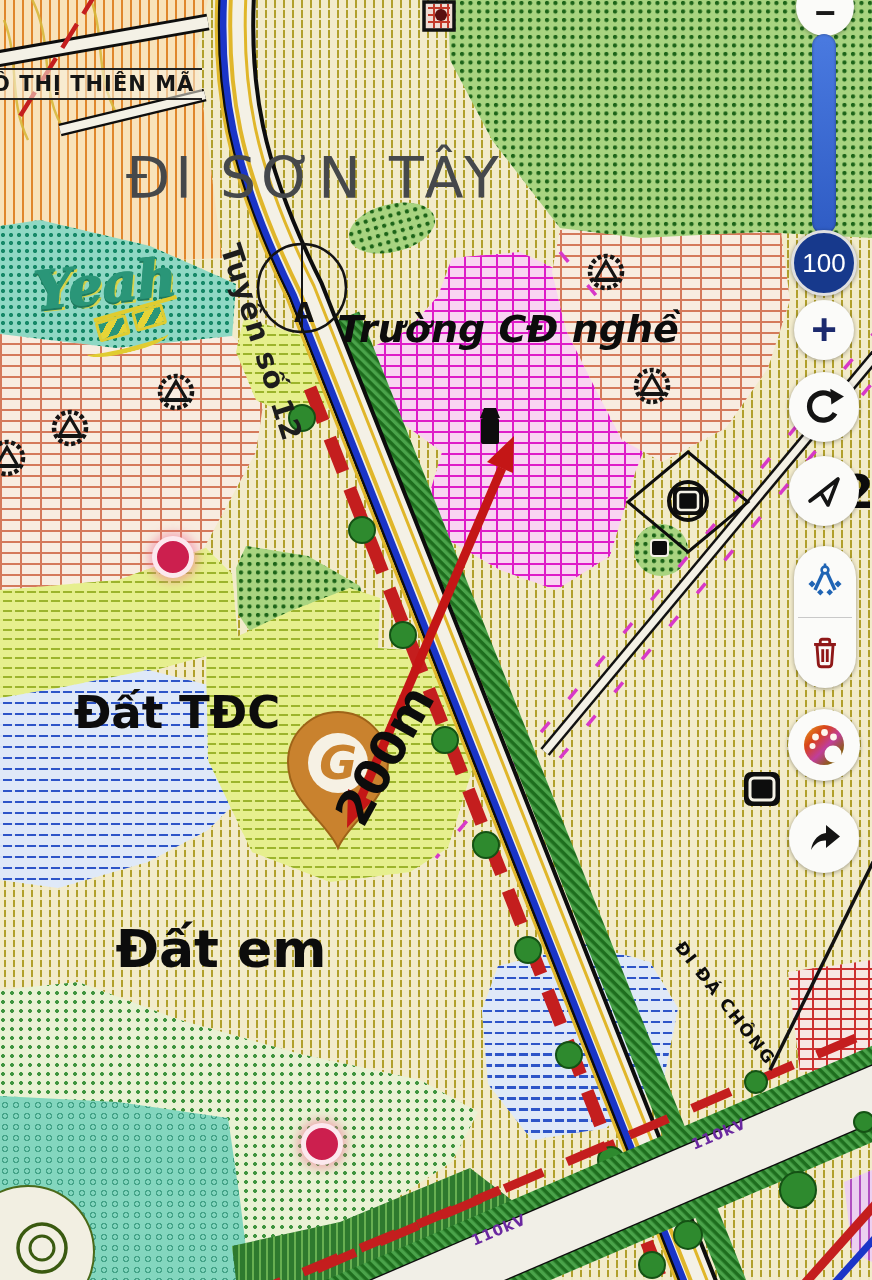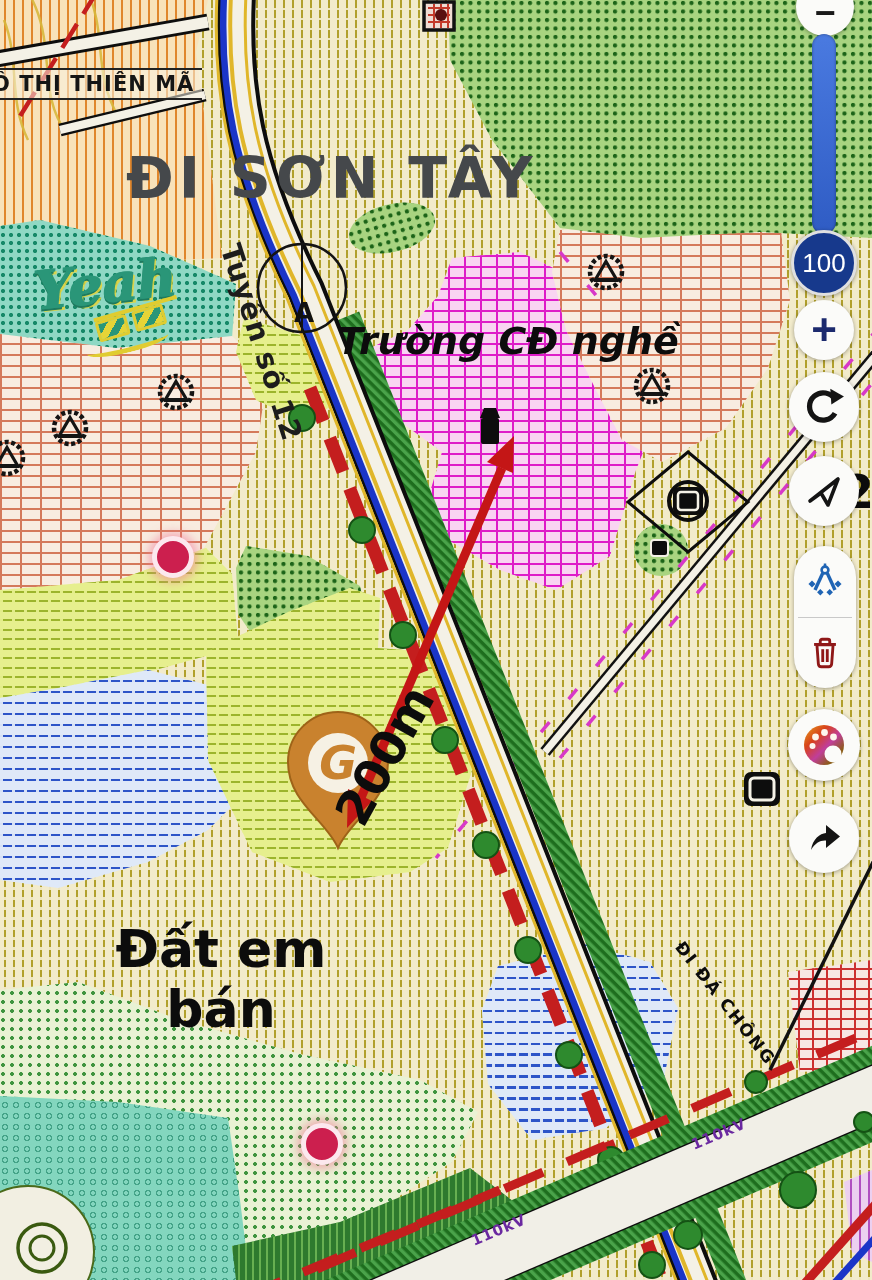"ĐI SƠN TÂY" .lbl-dir { font-weight: 700 -> 400 }
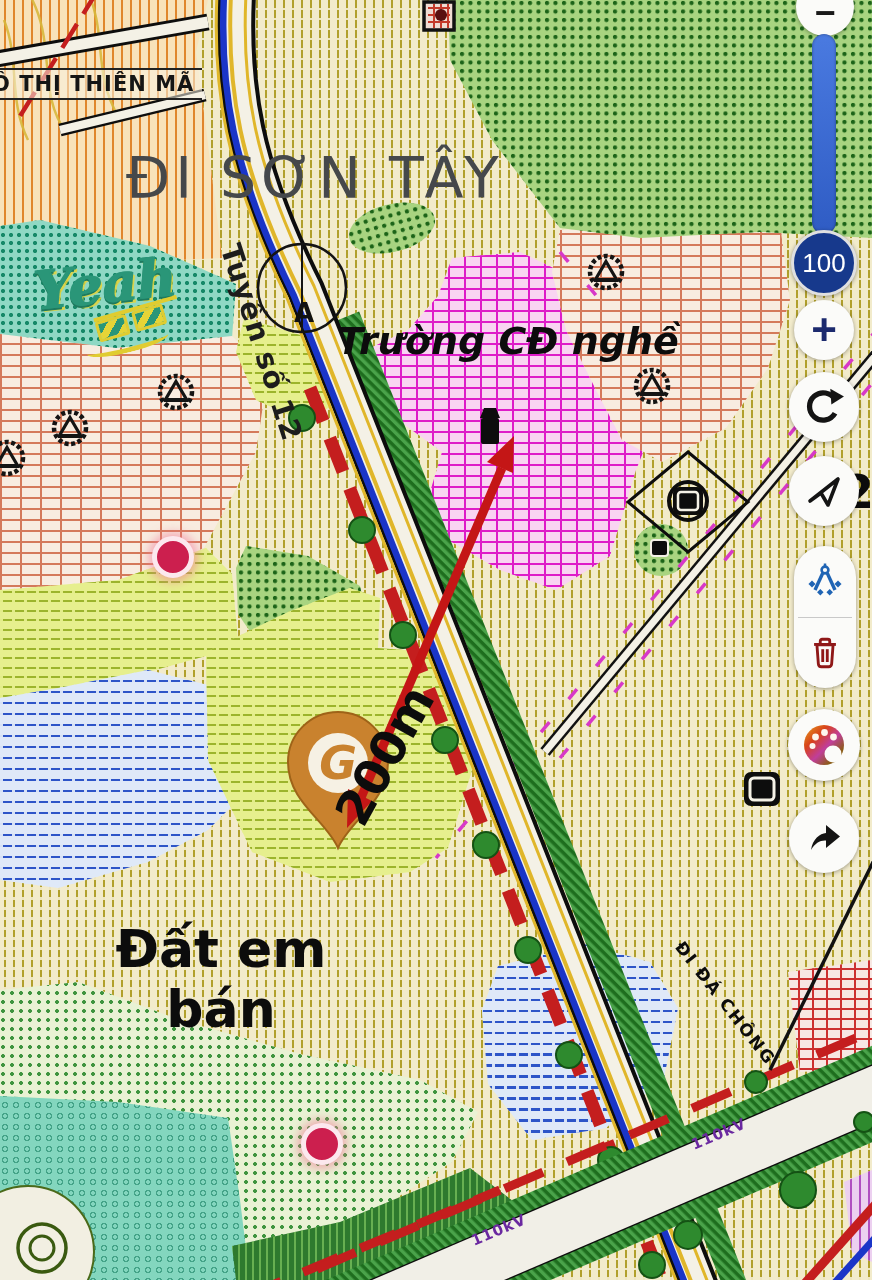"Trường CĐ nghề" .lbl-school { top: 320px -> 308px }
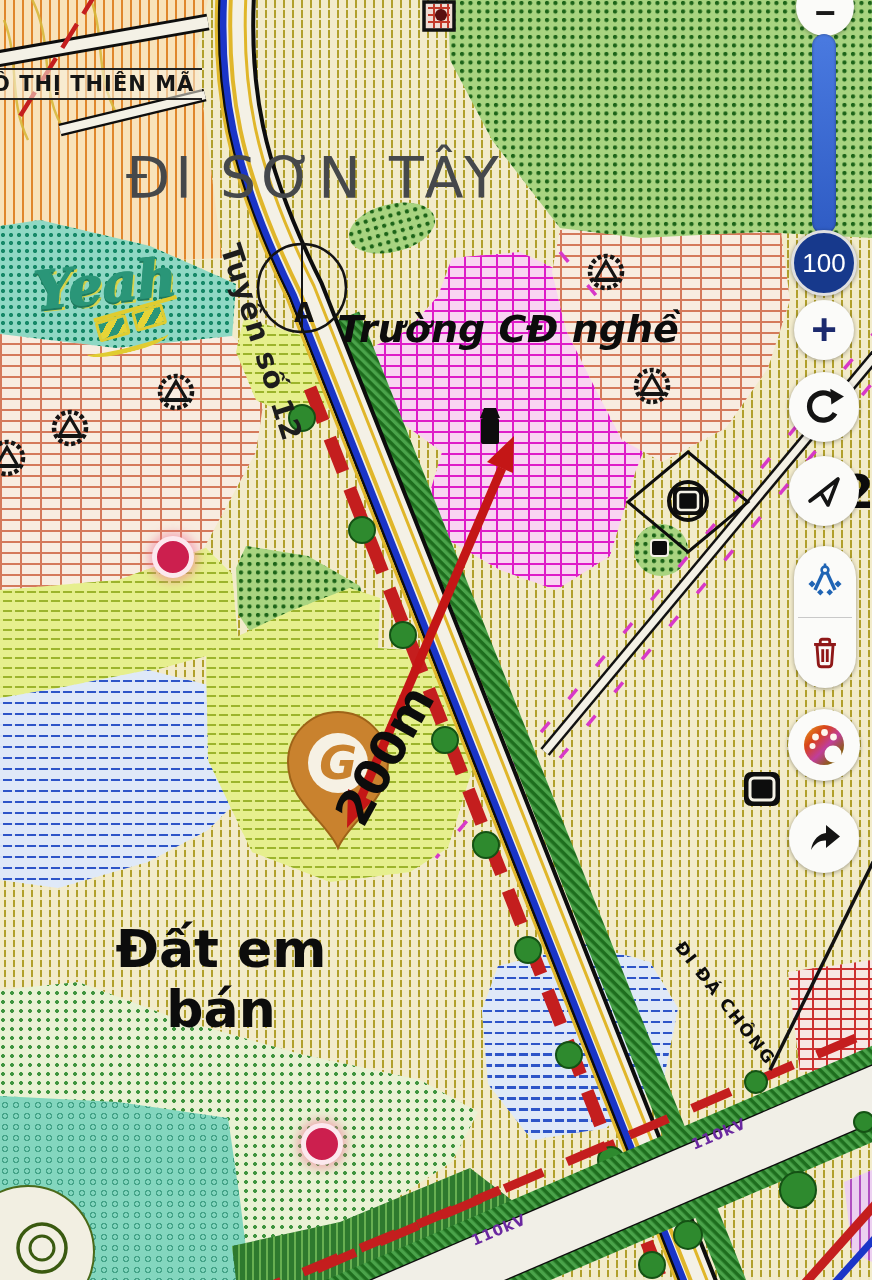"Đất TĐC" div { html: none -> <div>Đất TĐC</div> }
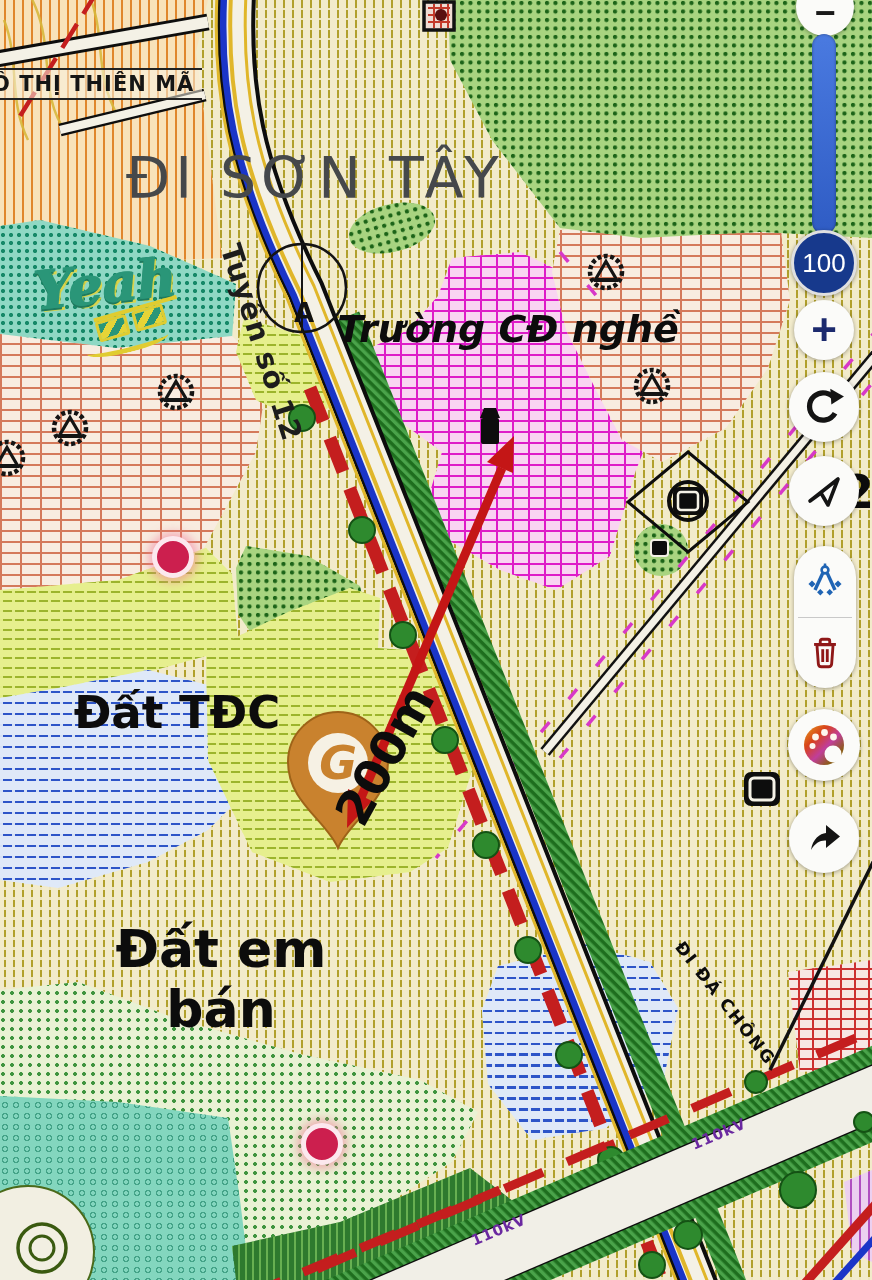"bán" div { html: <div>bán</div> -> none }
